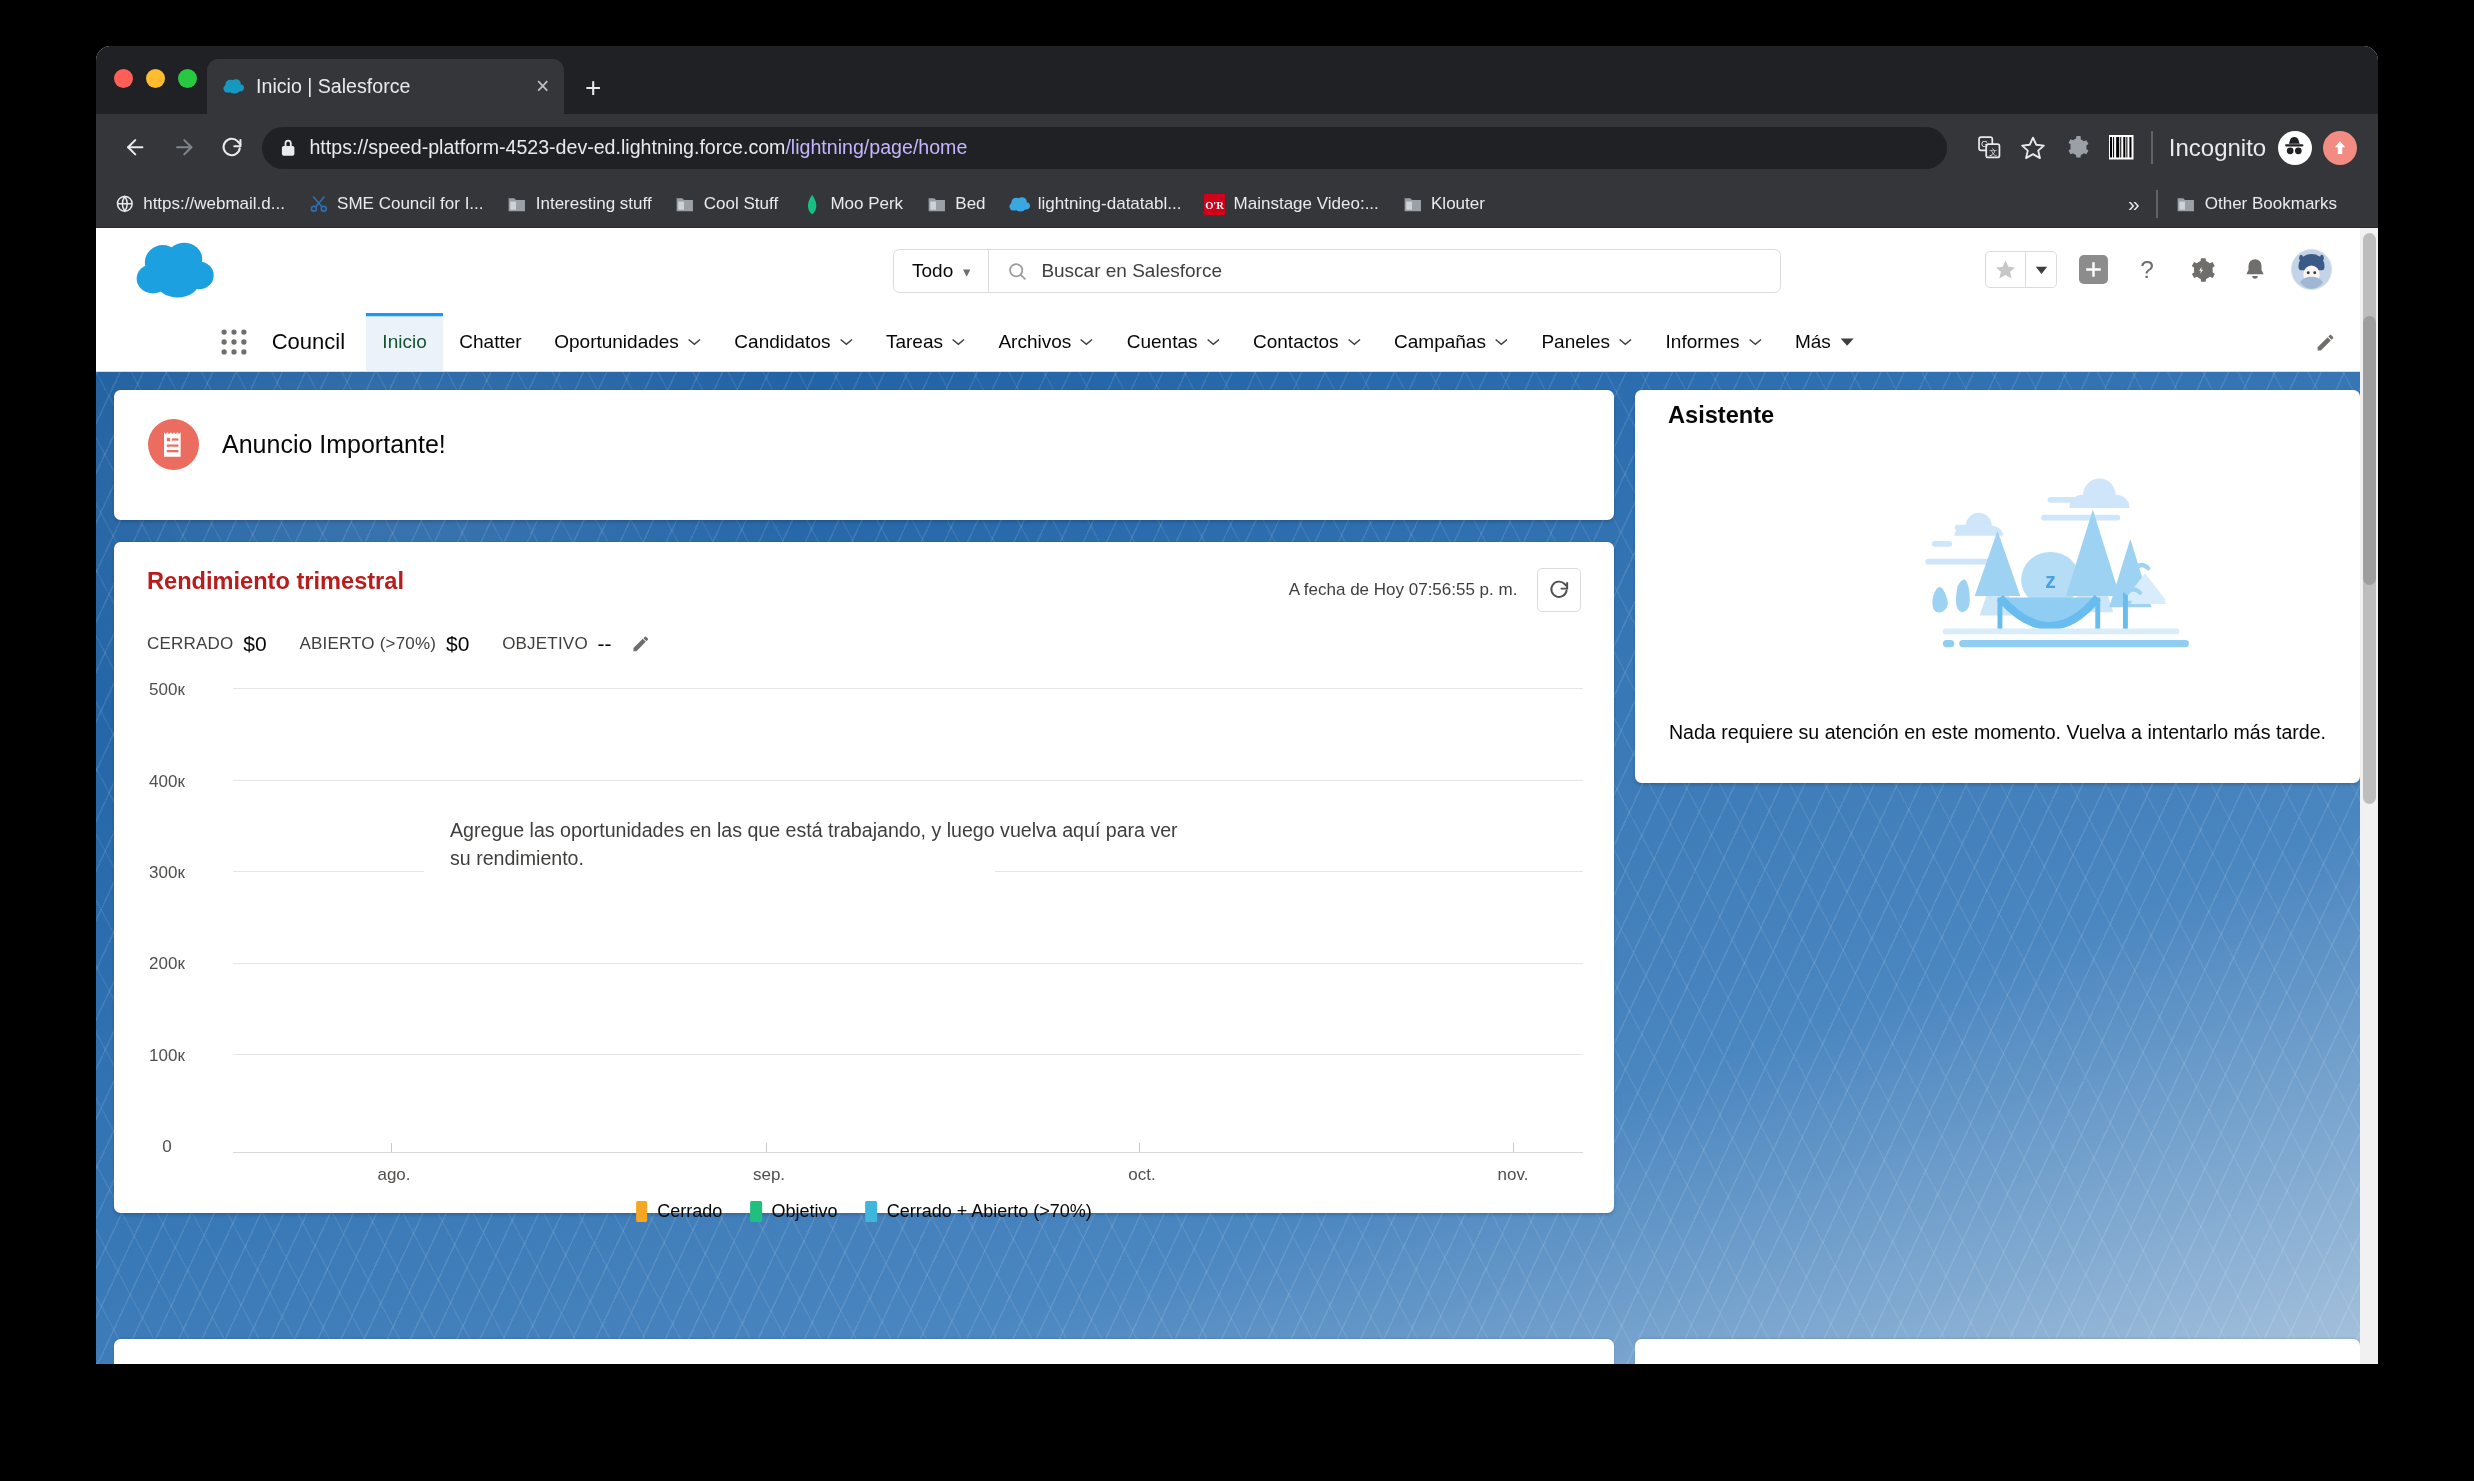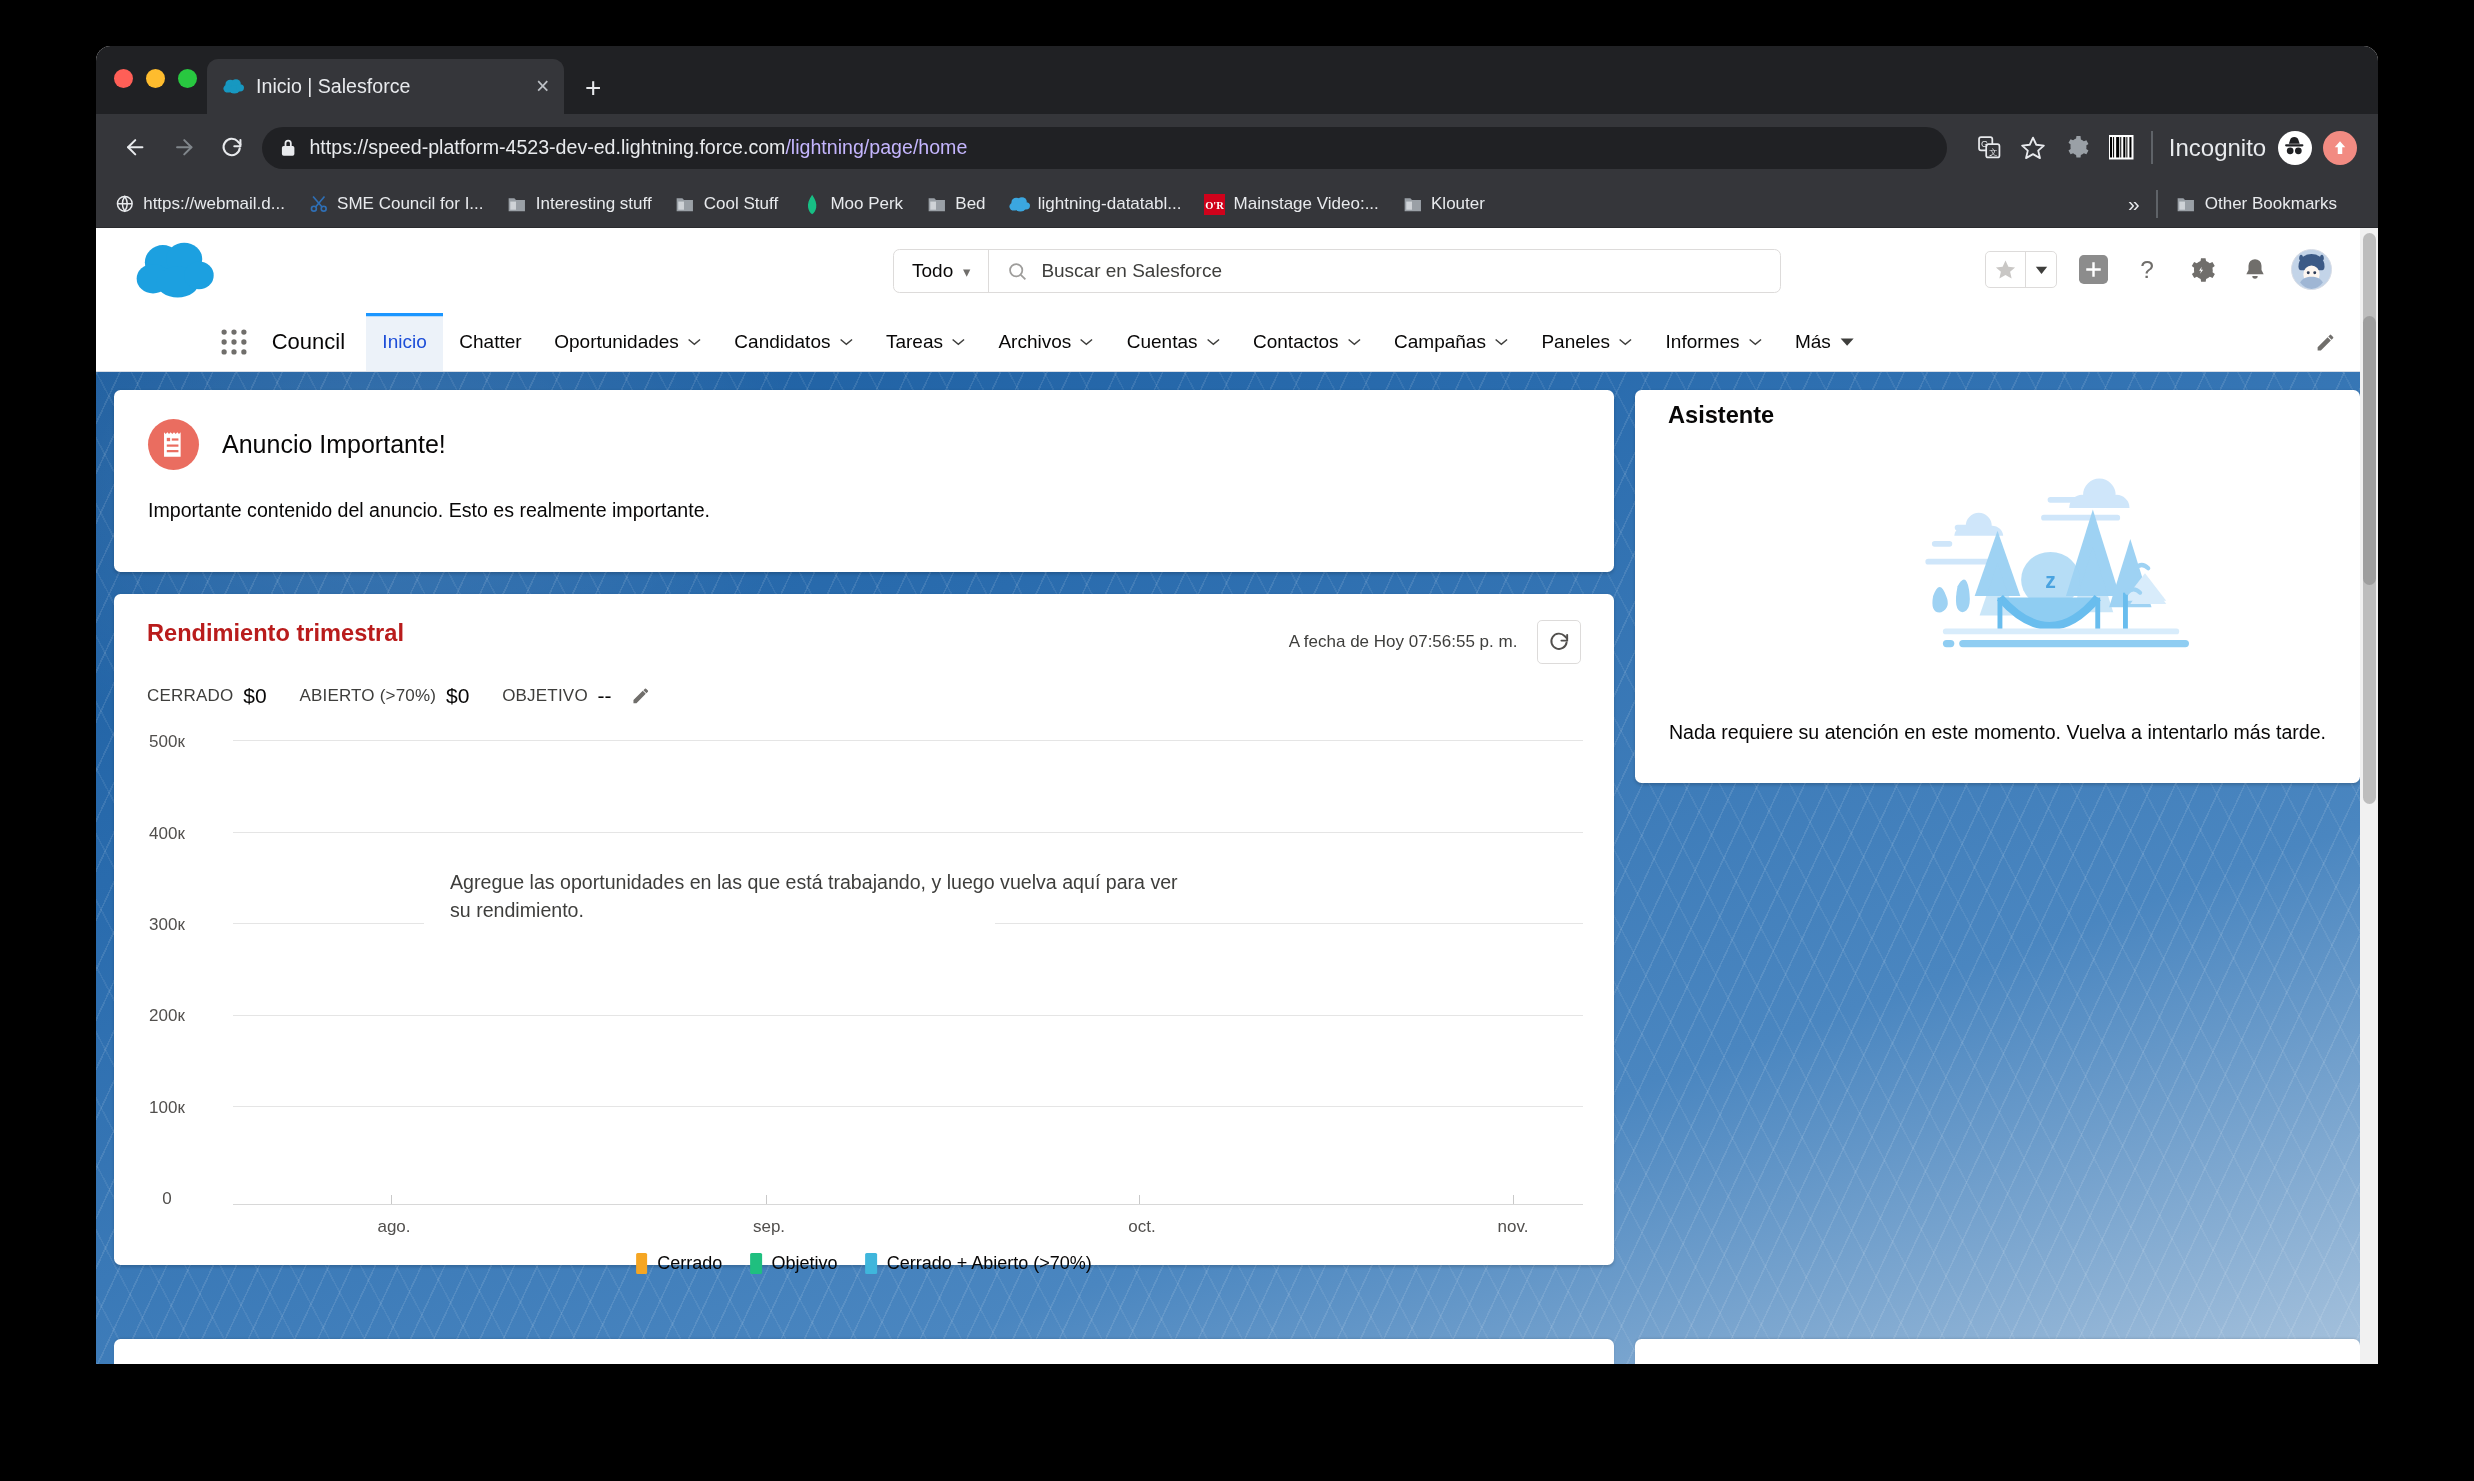"Inicio" .nav-item.active { color: #1d4ed8 -> #14532d }
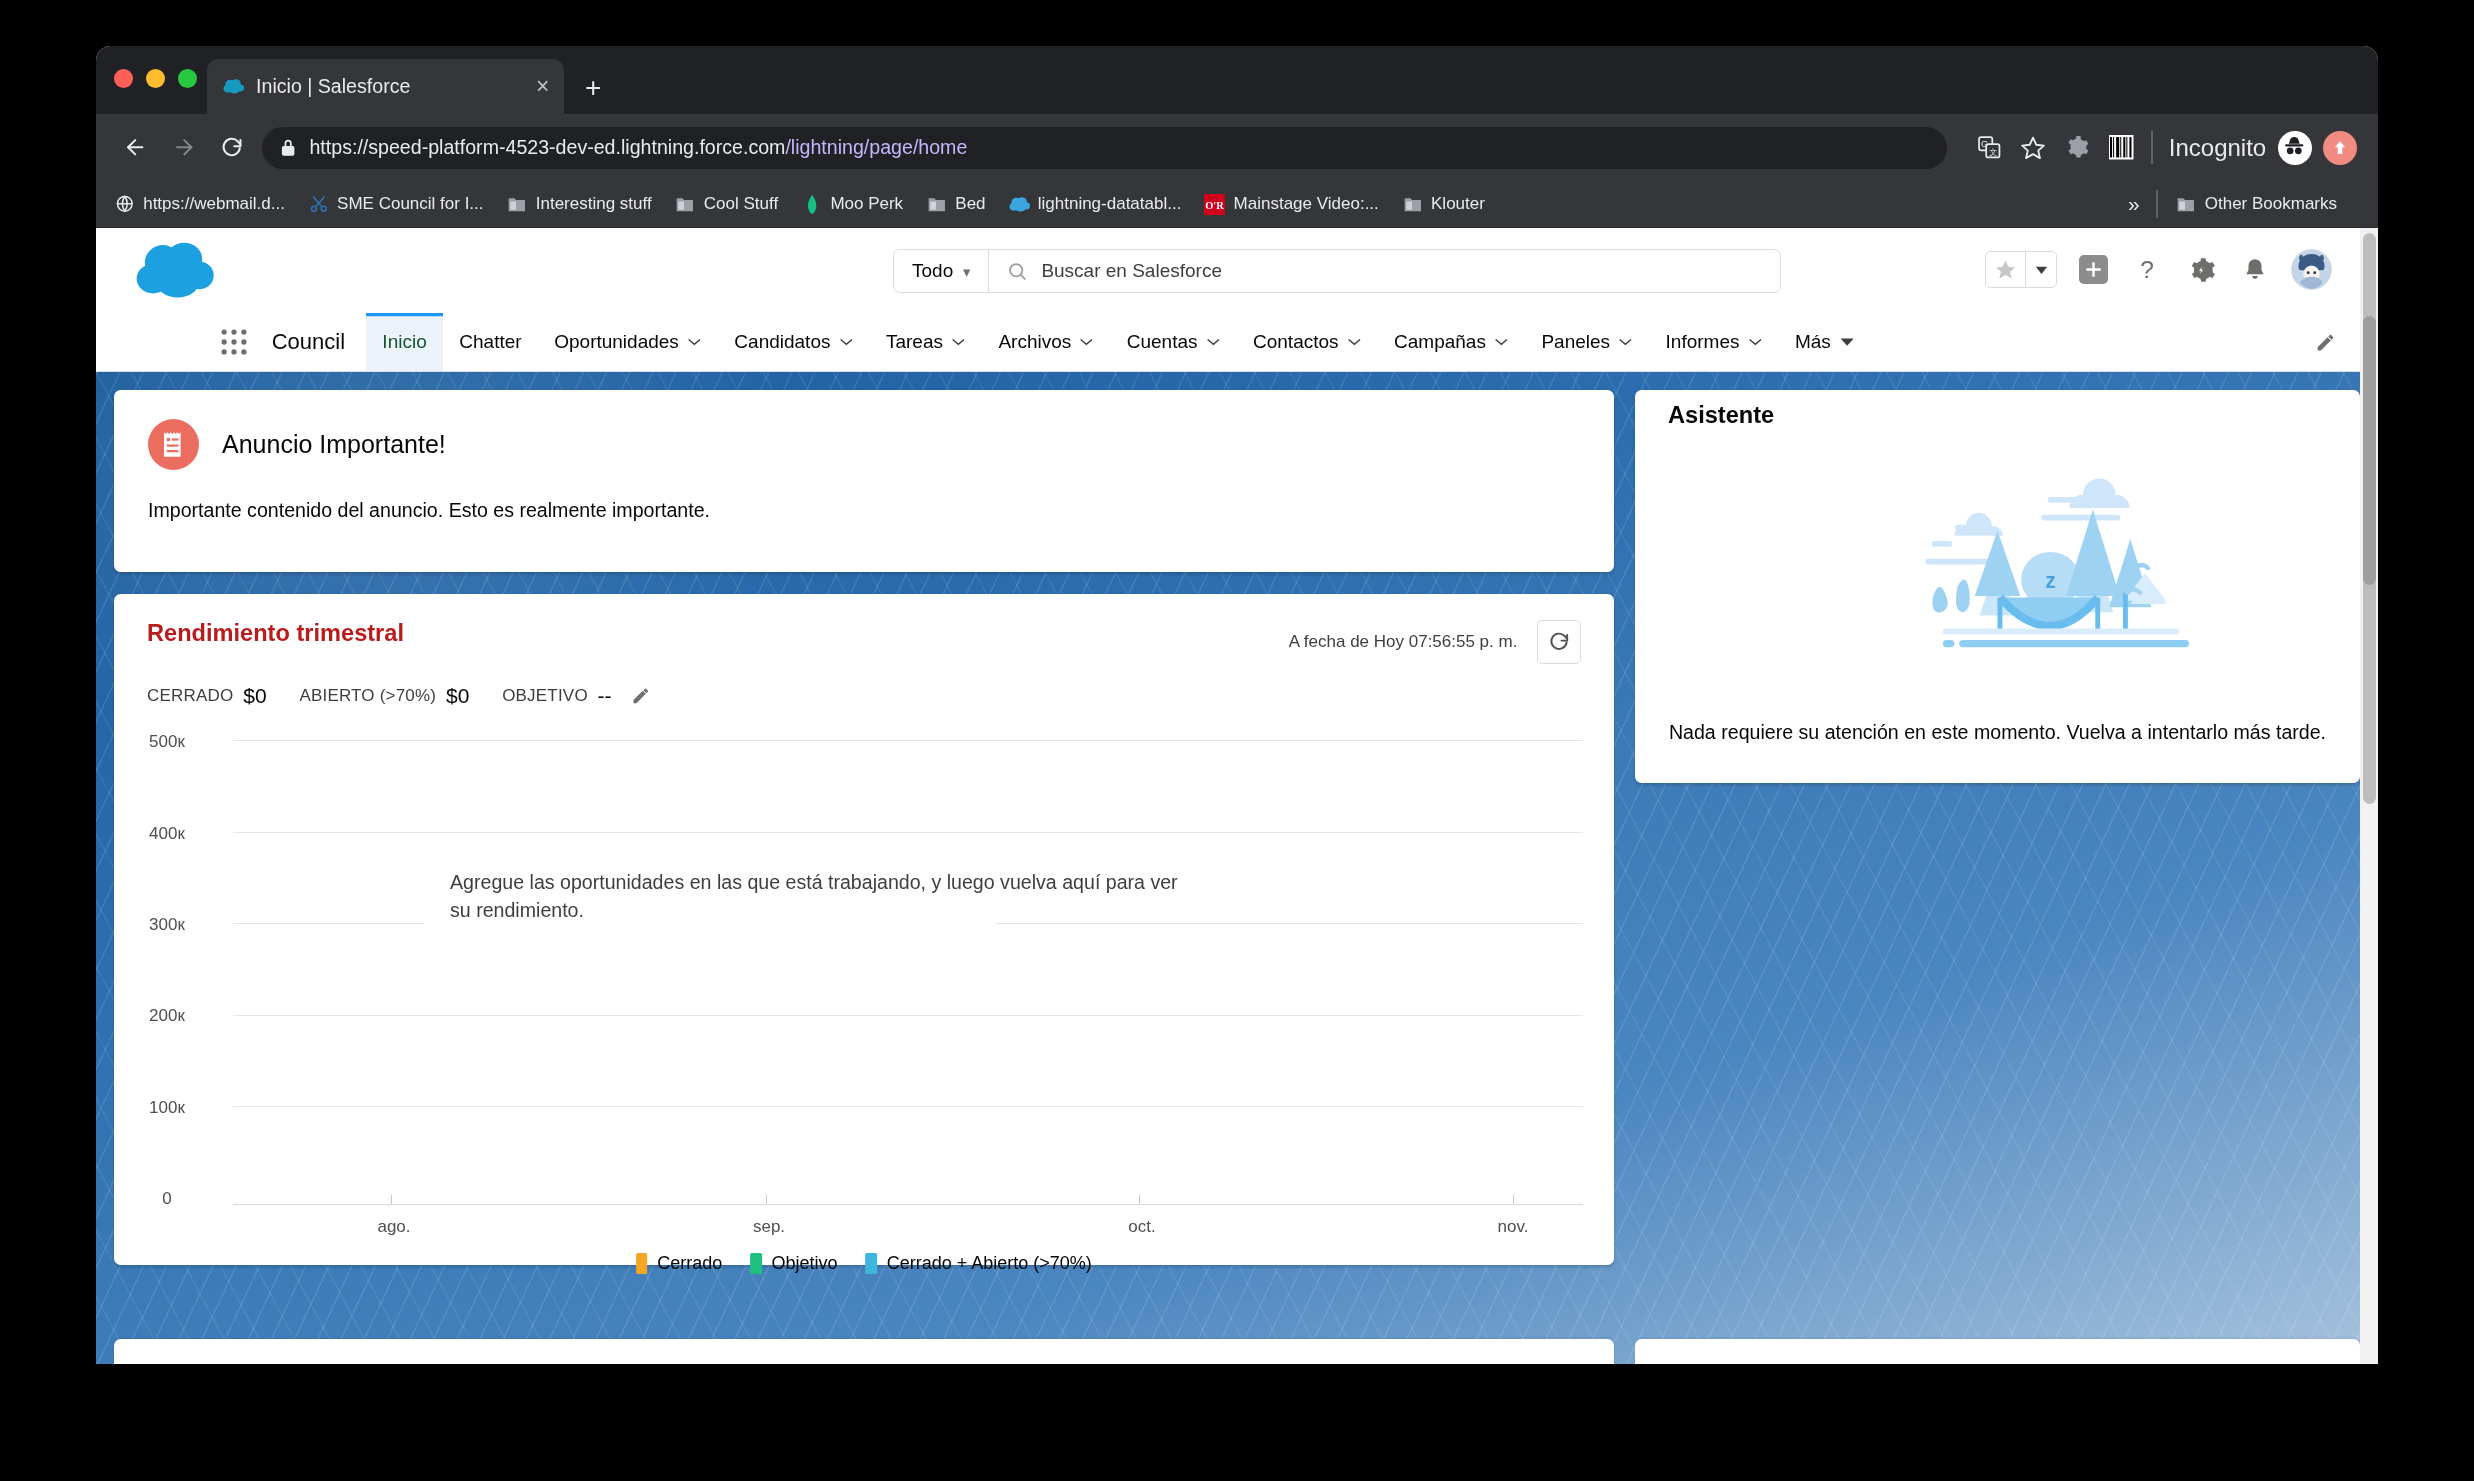"Importante contenido del anuncio. Esto" div { html: <div>Importante contenido del anuncio. Esto es realmente importante.</div> -> none }
